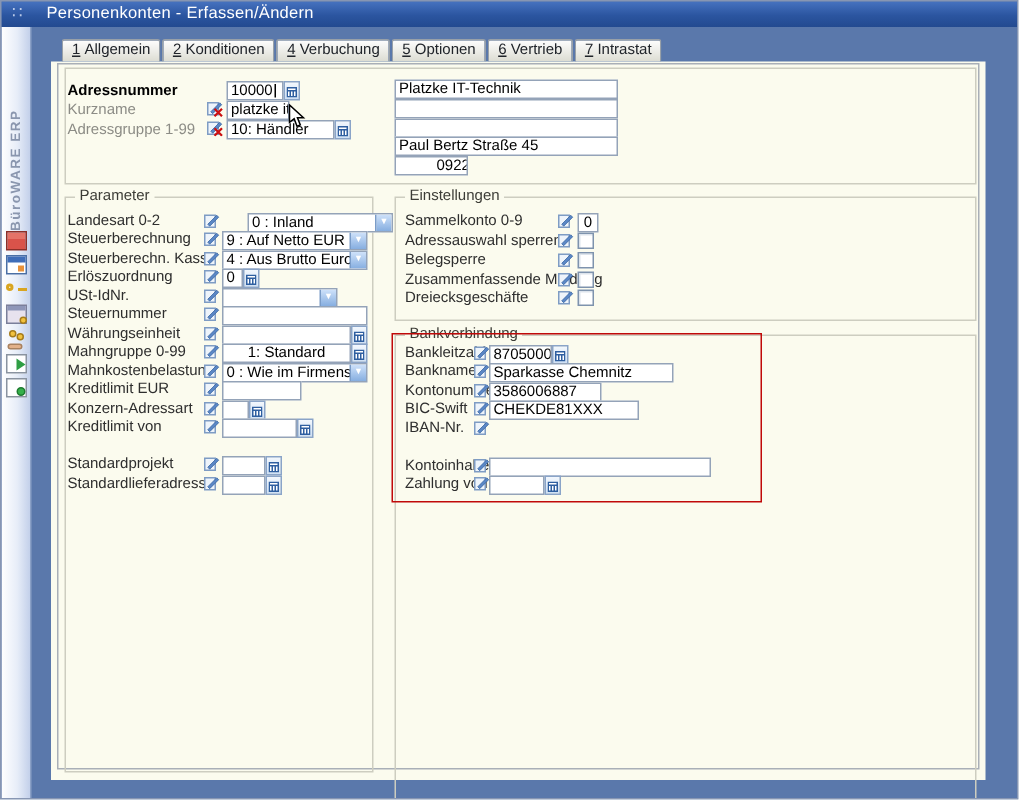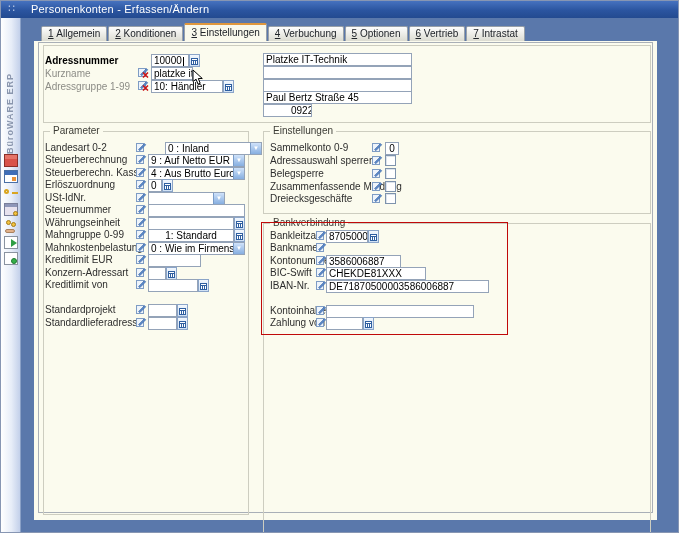"3 Einstellungen" div.tab { html: <div><span>3</span>&nbsp;<span>Einstellungen</span></div> -> none }
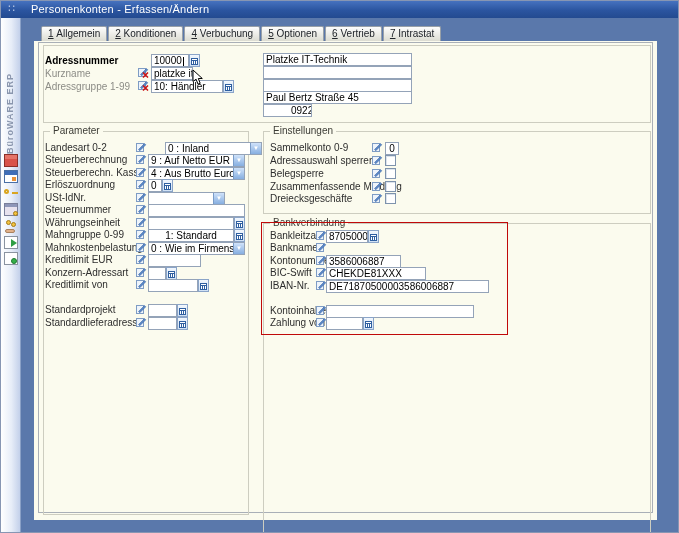"Sparkasse Chemnitz" div.fld { html: none -> <div><span>Sparkasse Chemnitz</span></div> }
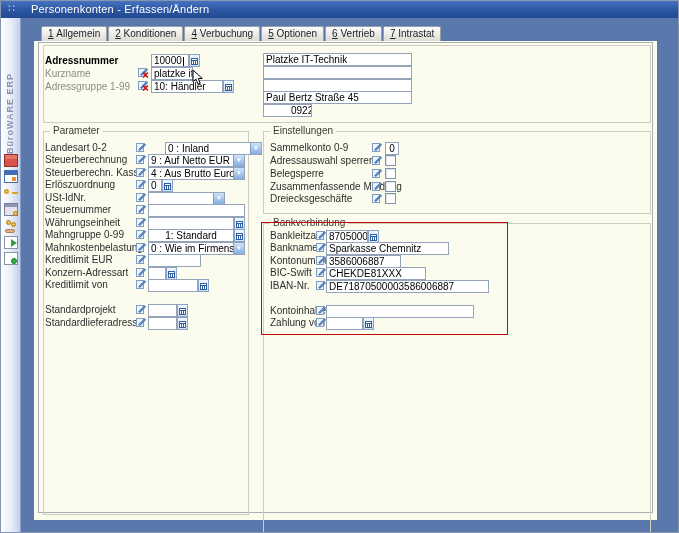"DE71870500003586006887" div.fld { html: <div><span>DE71870500003586006887</span></div> -> none }
